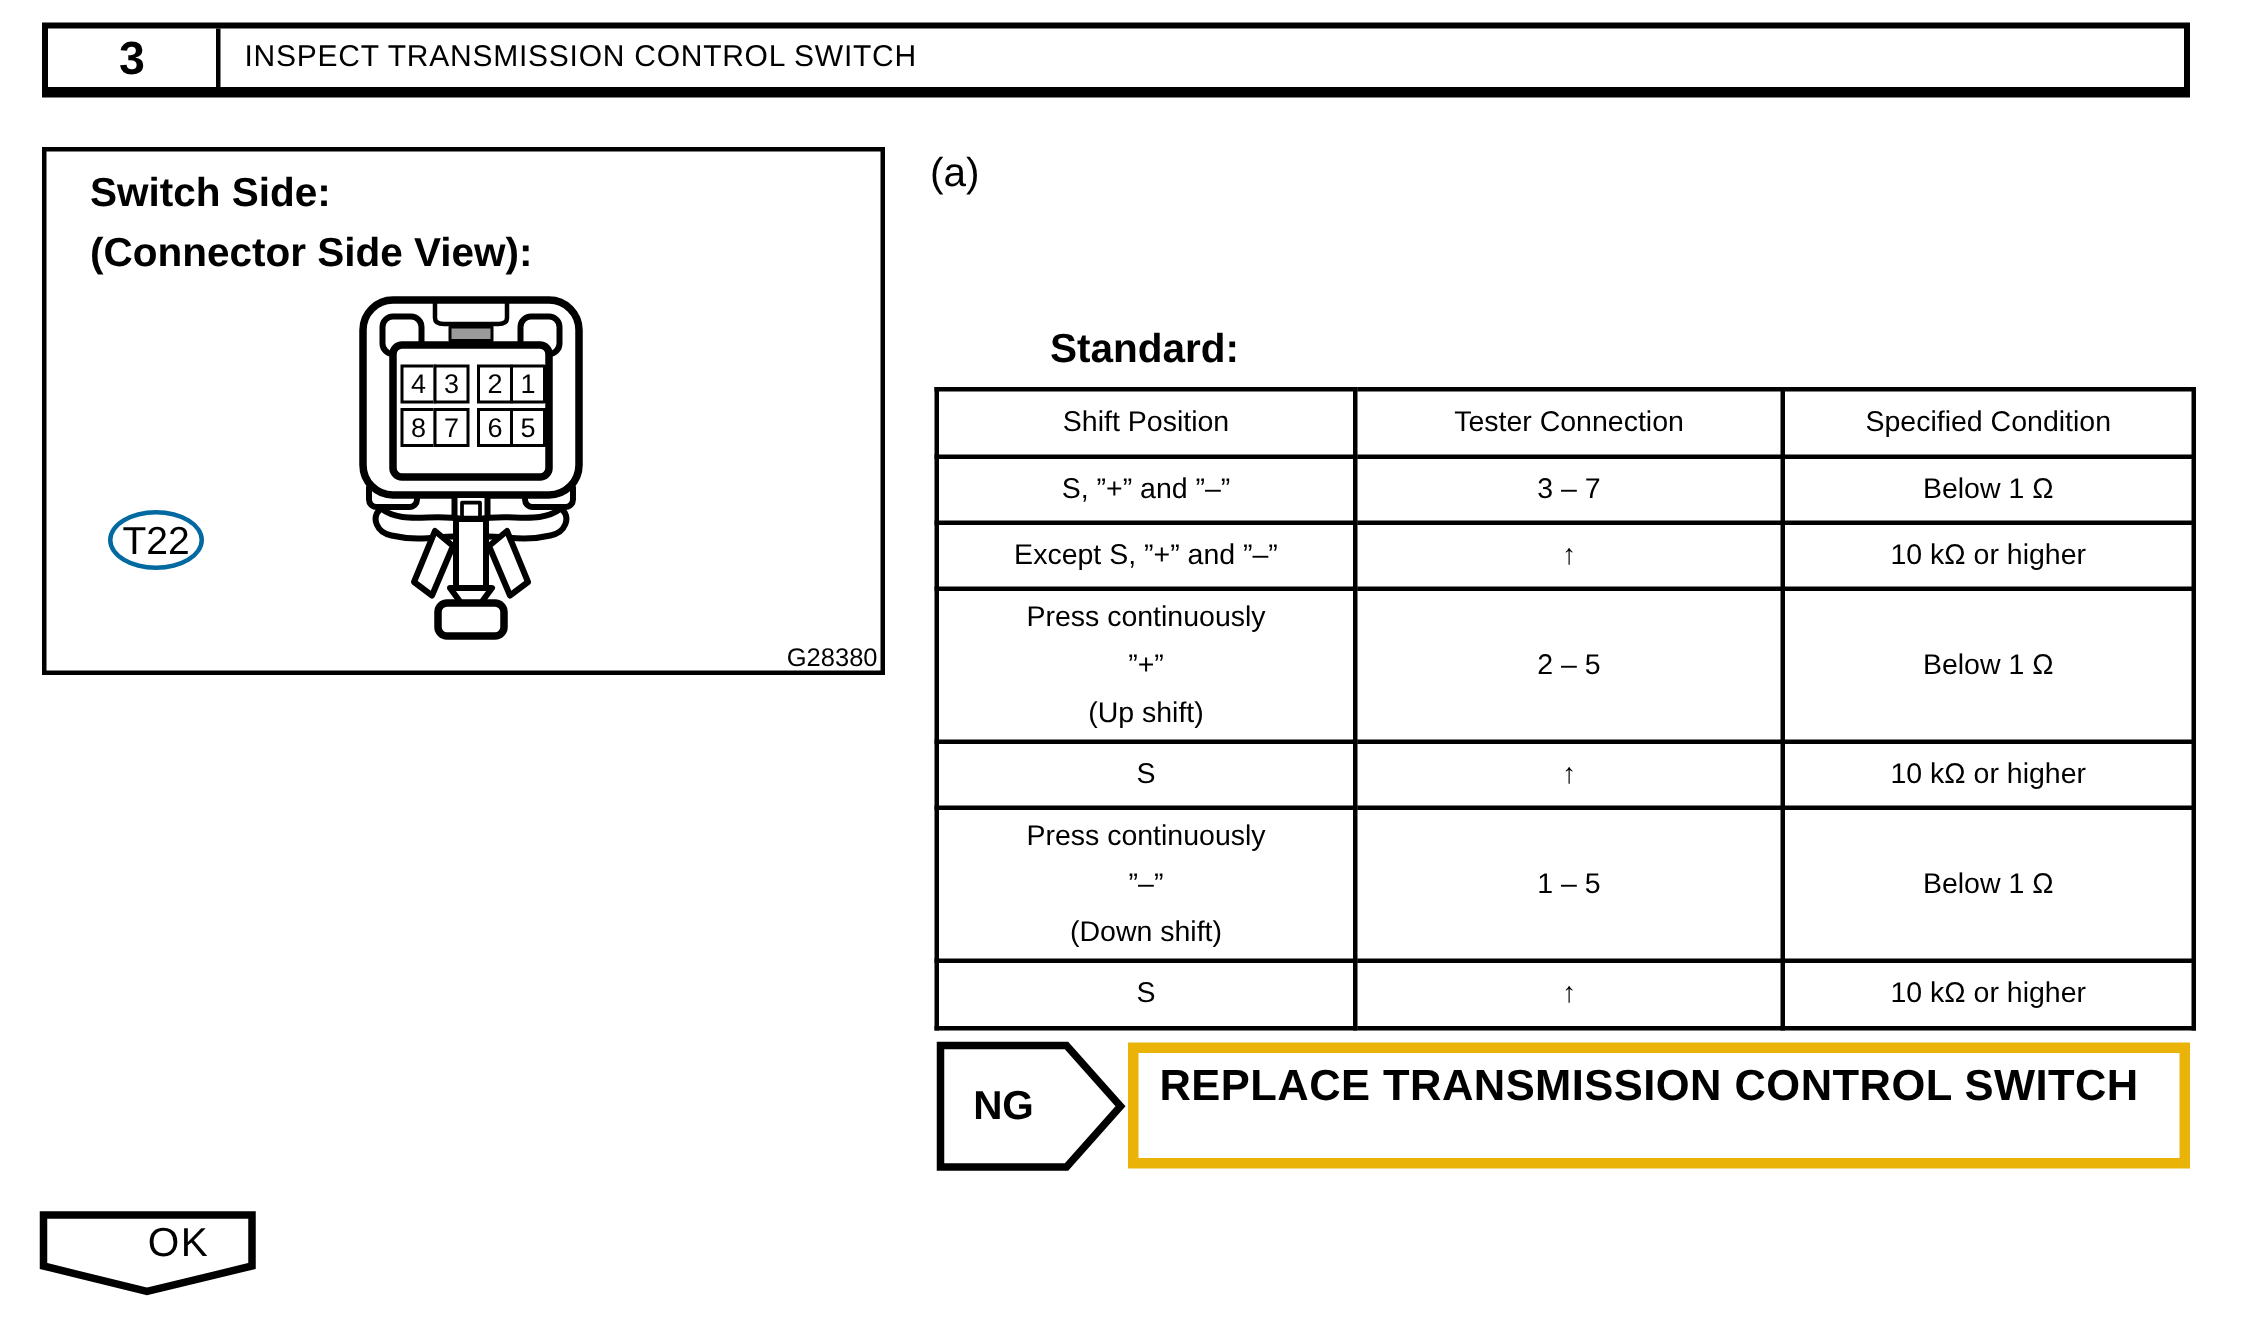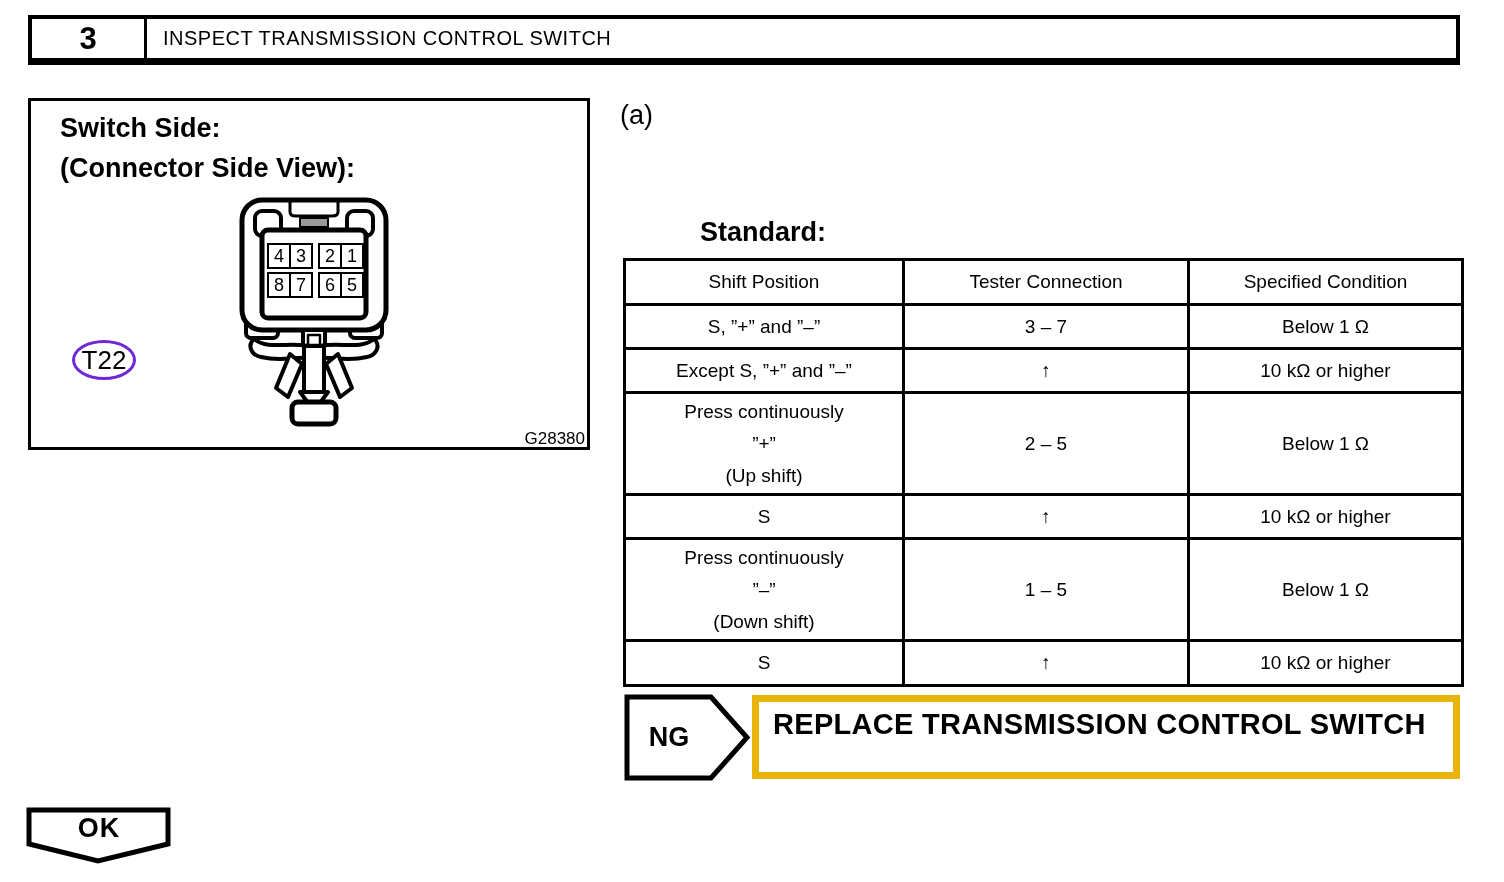"T22" #t22 { border: 3px solid #6d28d9 -> 3px solid #0369a1 }
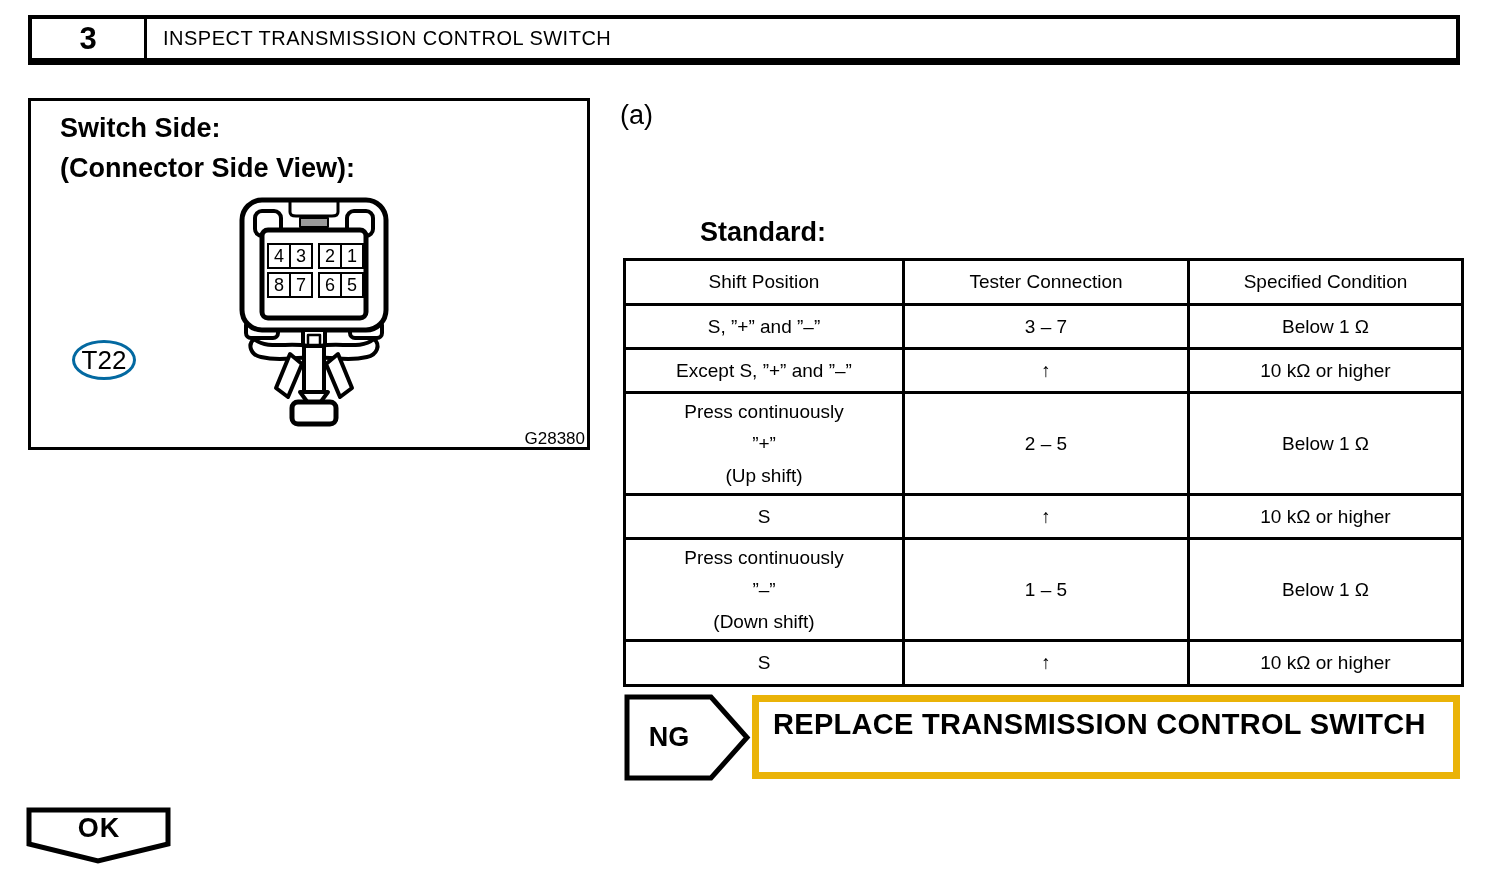"OK" #ok-label { font-weight: bold -> normal; padding-left: none -> 20px }
